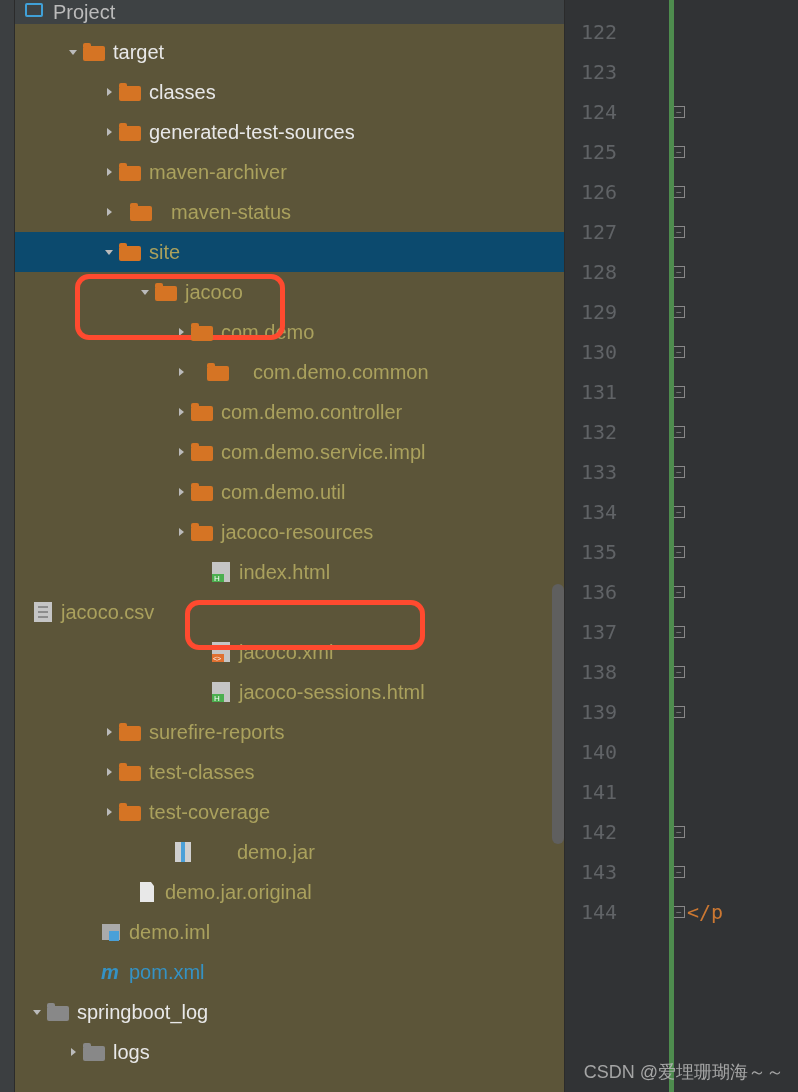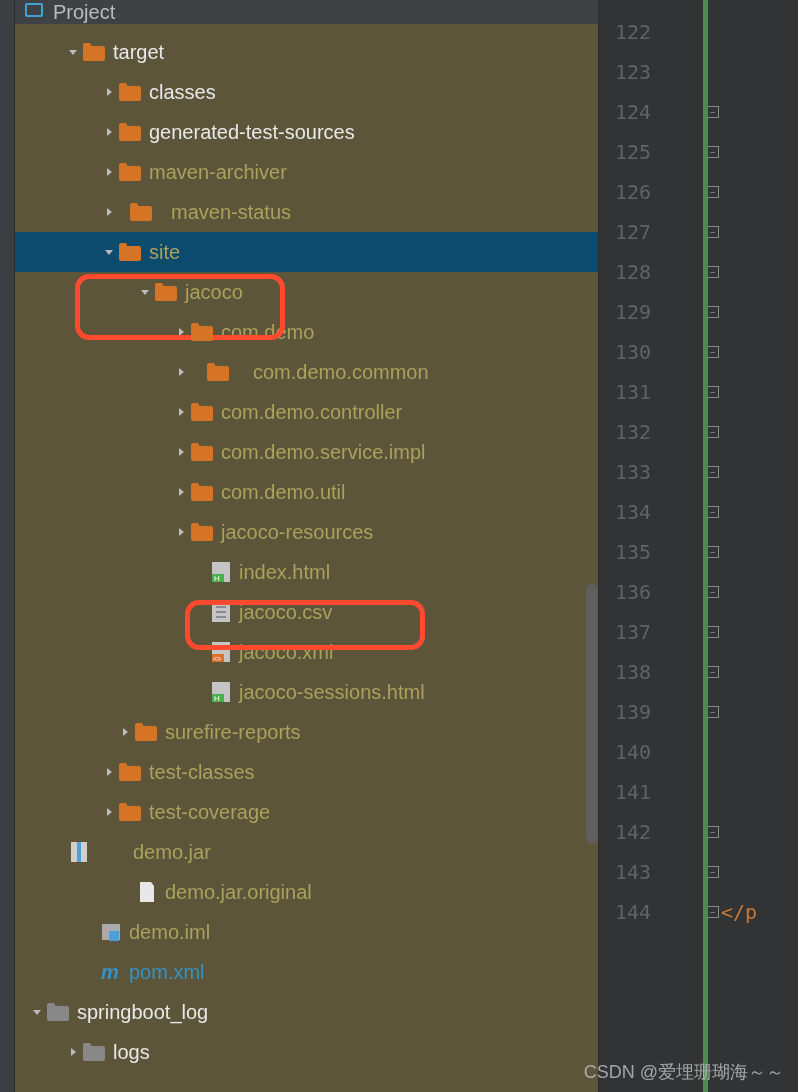"122" .editor-gutter { width: 200px -> 234px }
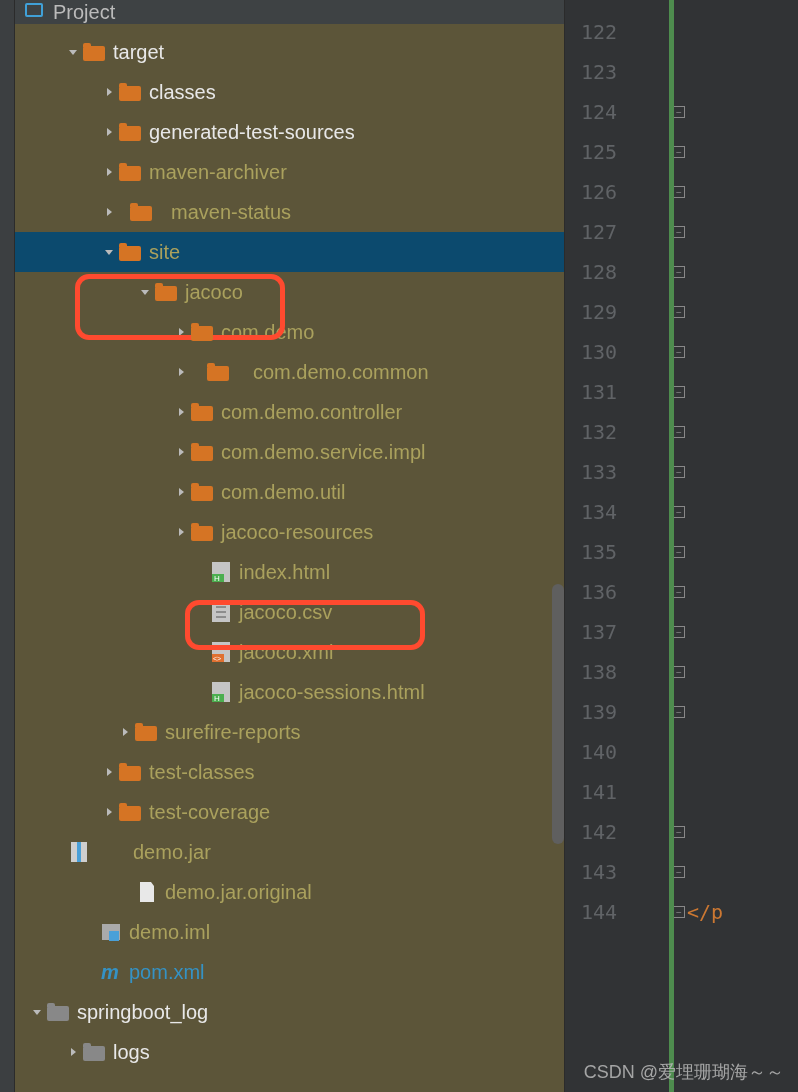"jacoco.csv" div.tree-row { padding-left: 178px -> none }
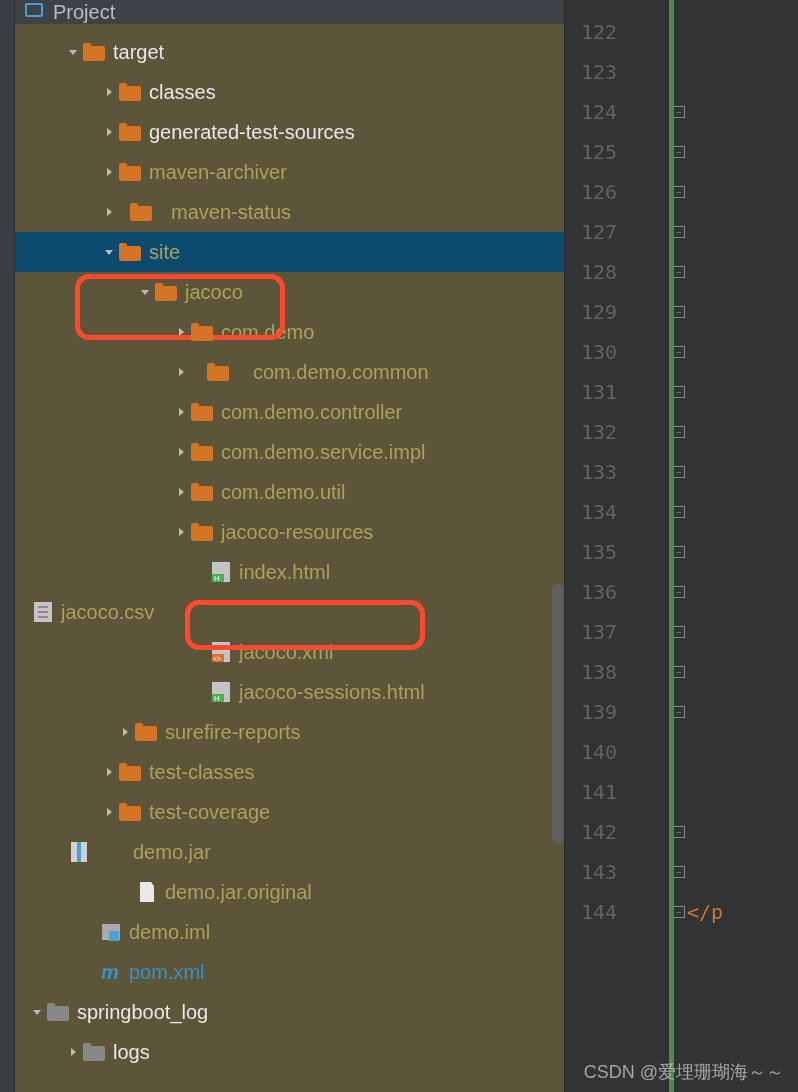"surefire-reports" div.tree-row { margin-left: 16px -> none }
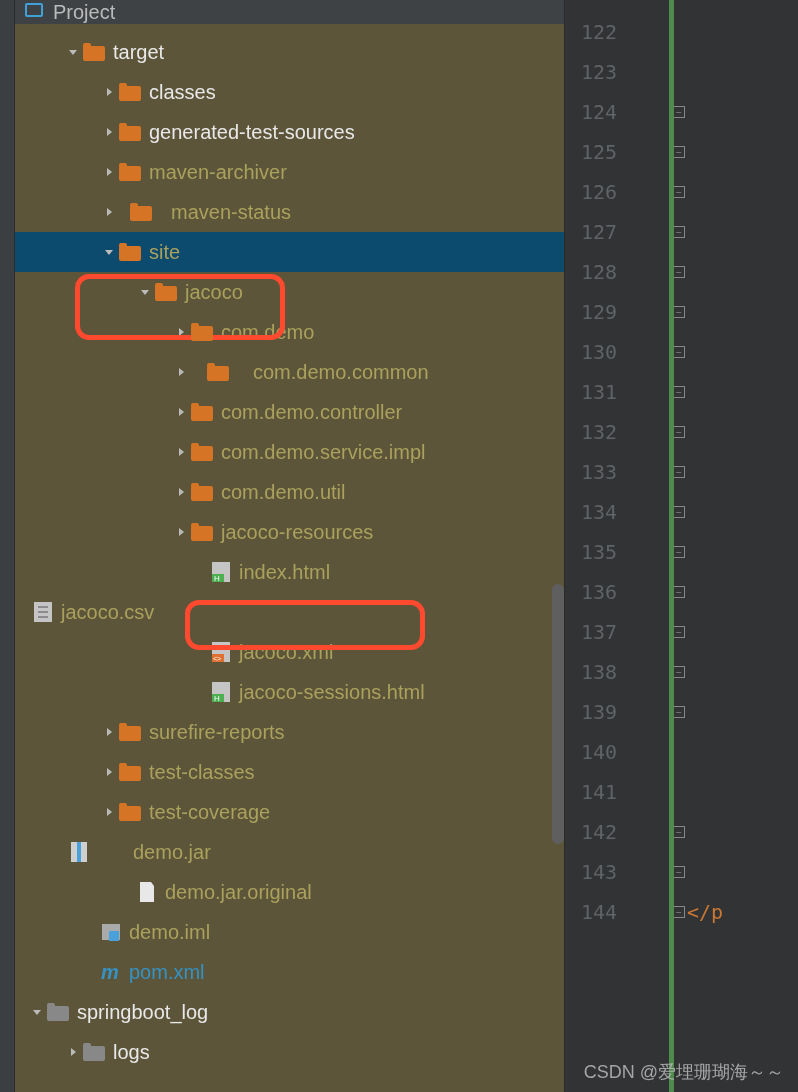"demo.jar" div.tree-row { padding-left: none -> 104px }
